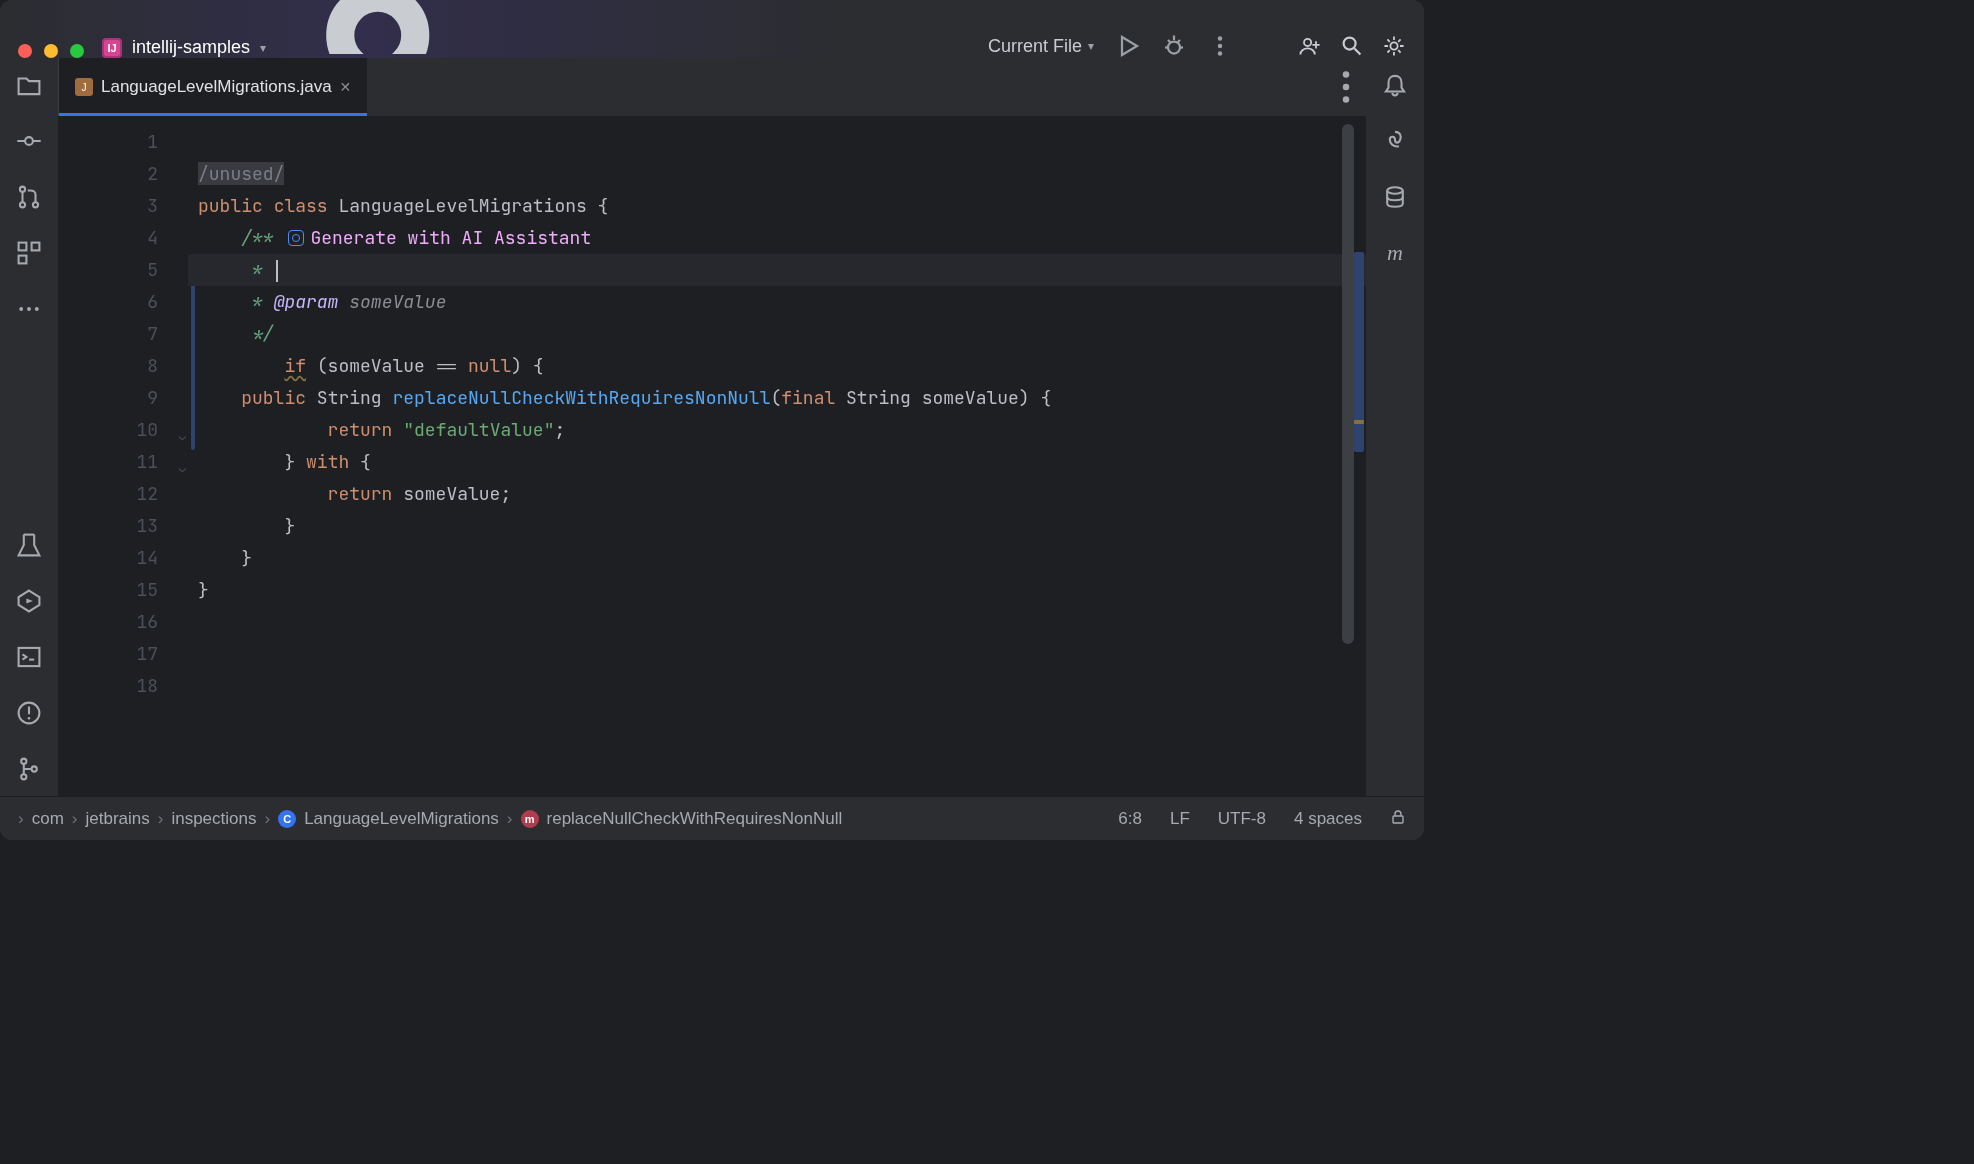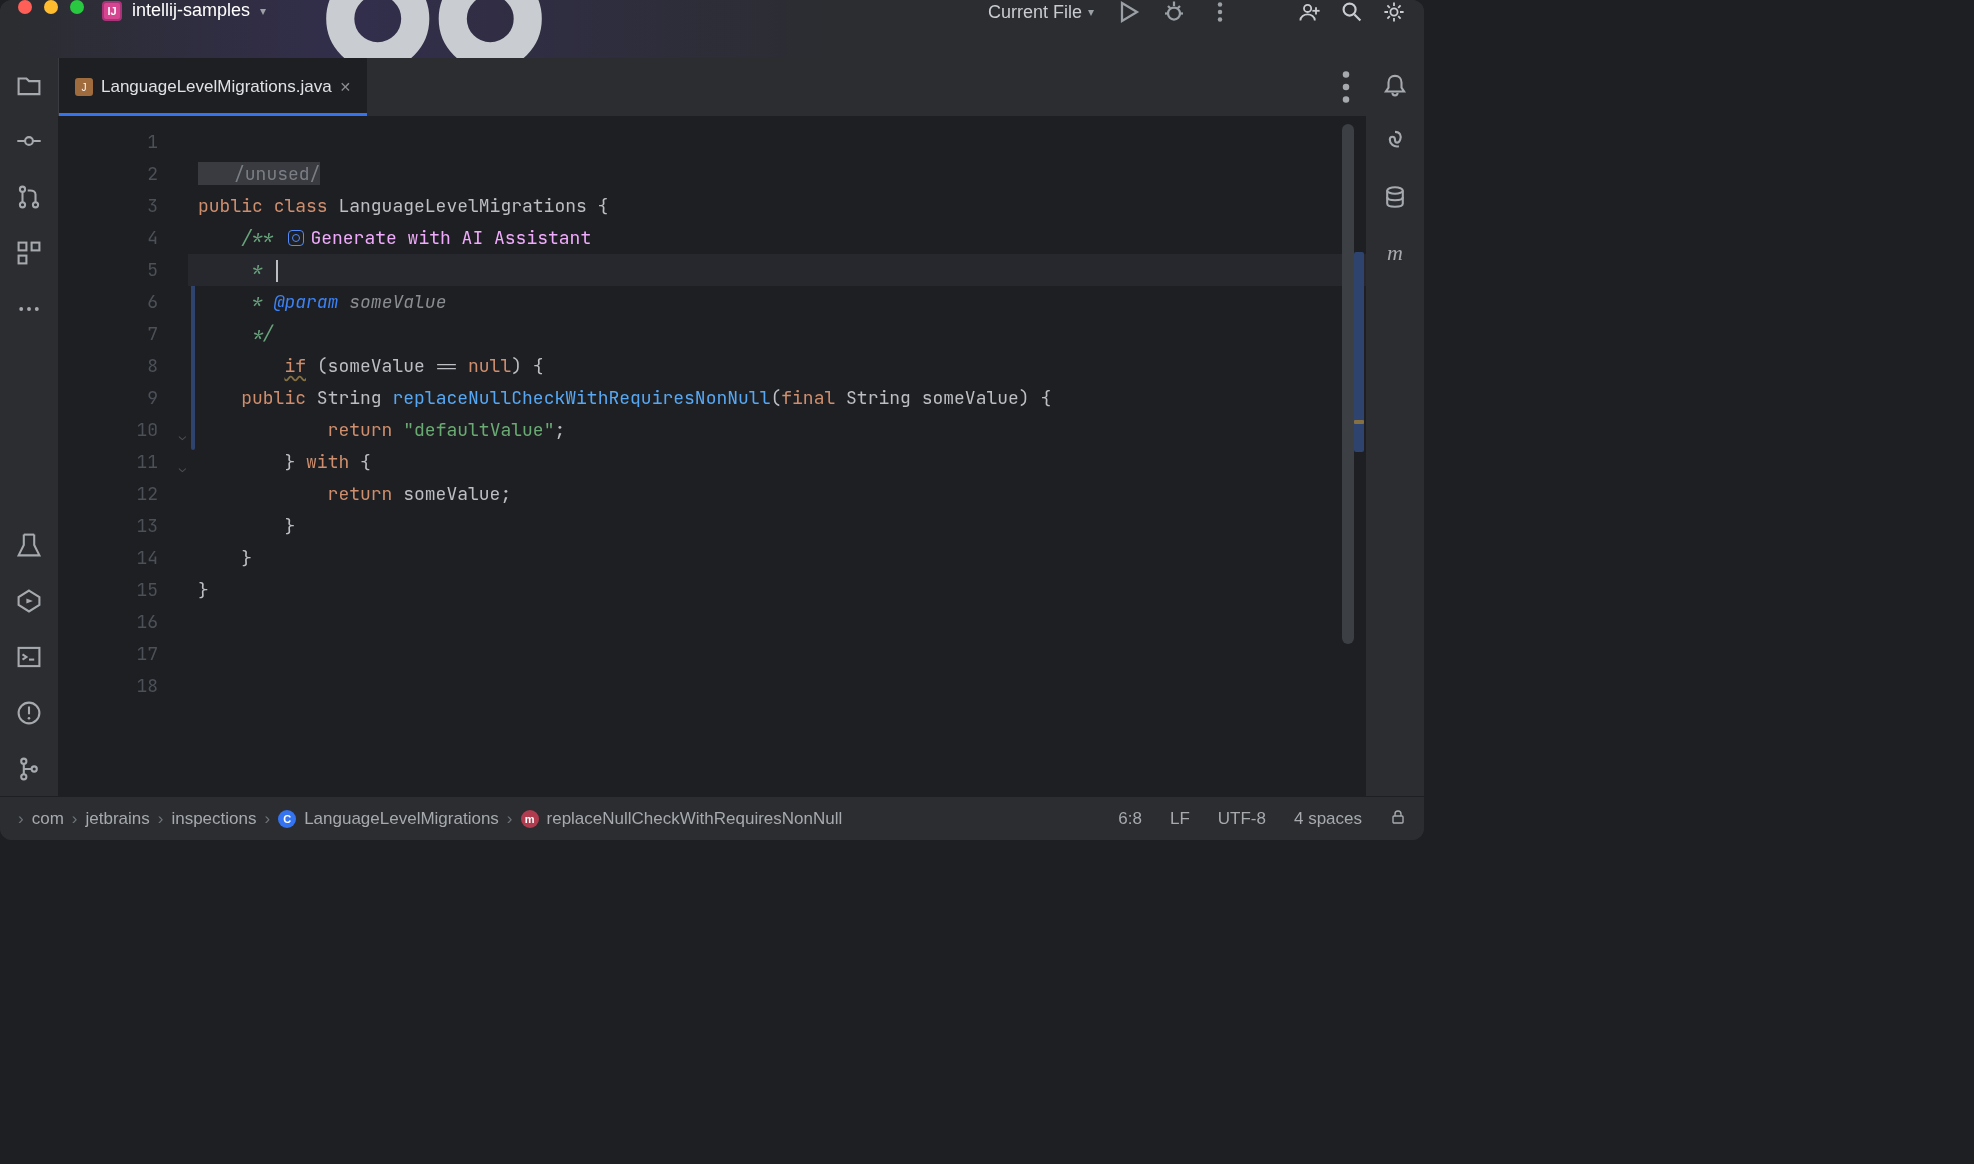"IJ" .title-bar { align-items: flex-start -> flex-end }
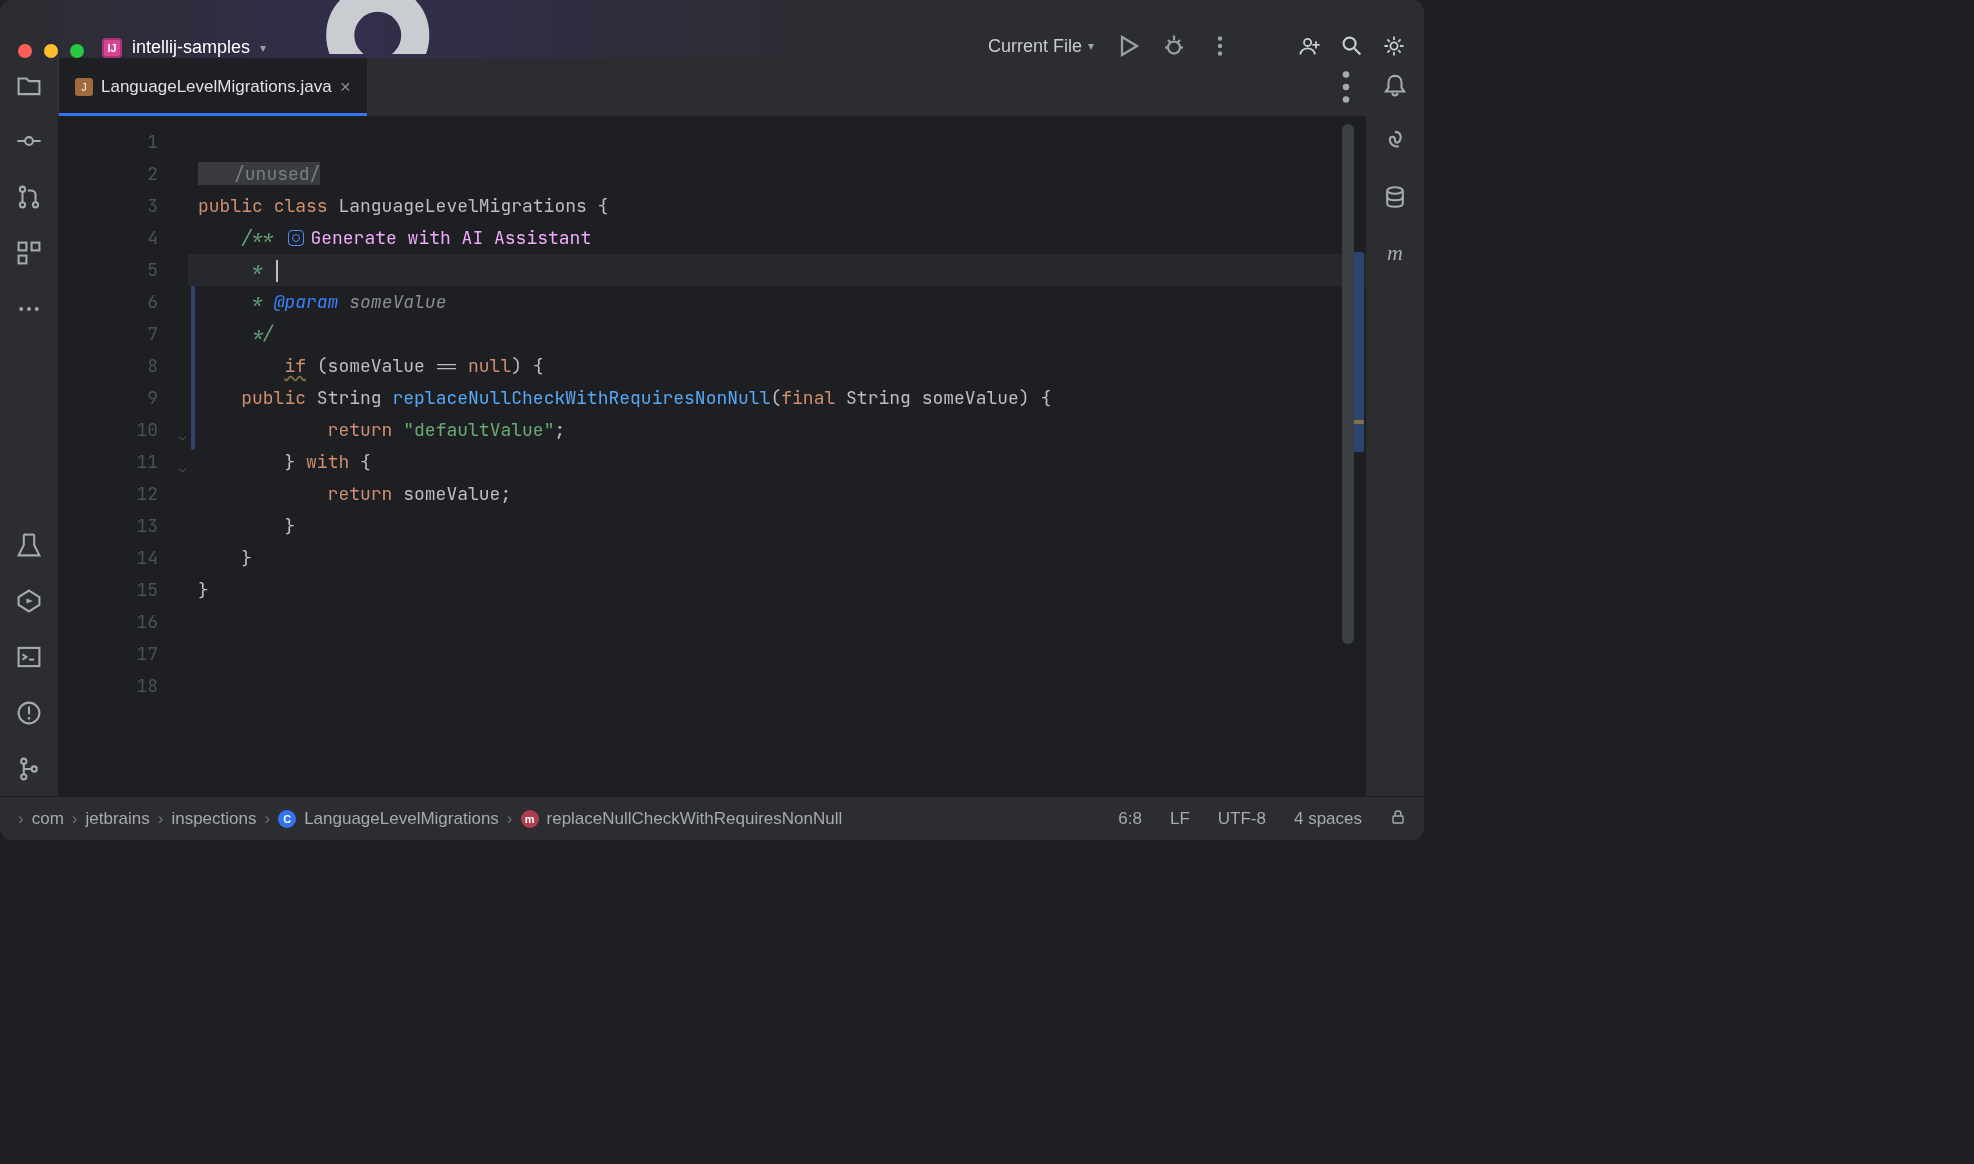"/unused/" .comment-hl { padding-left: 36px -> none }
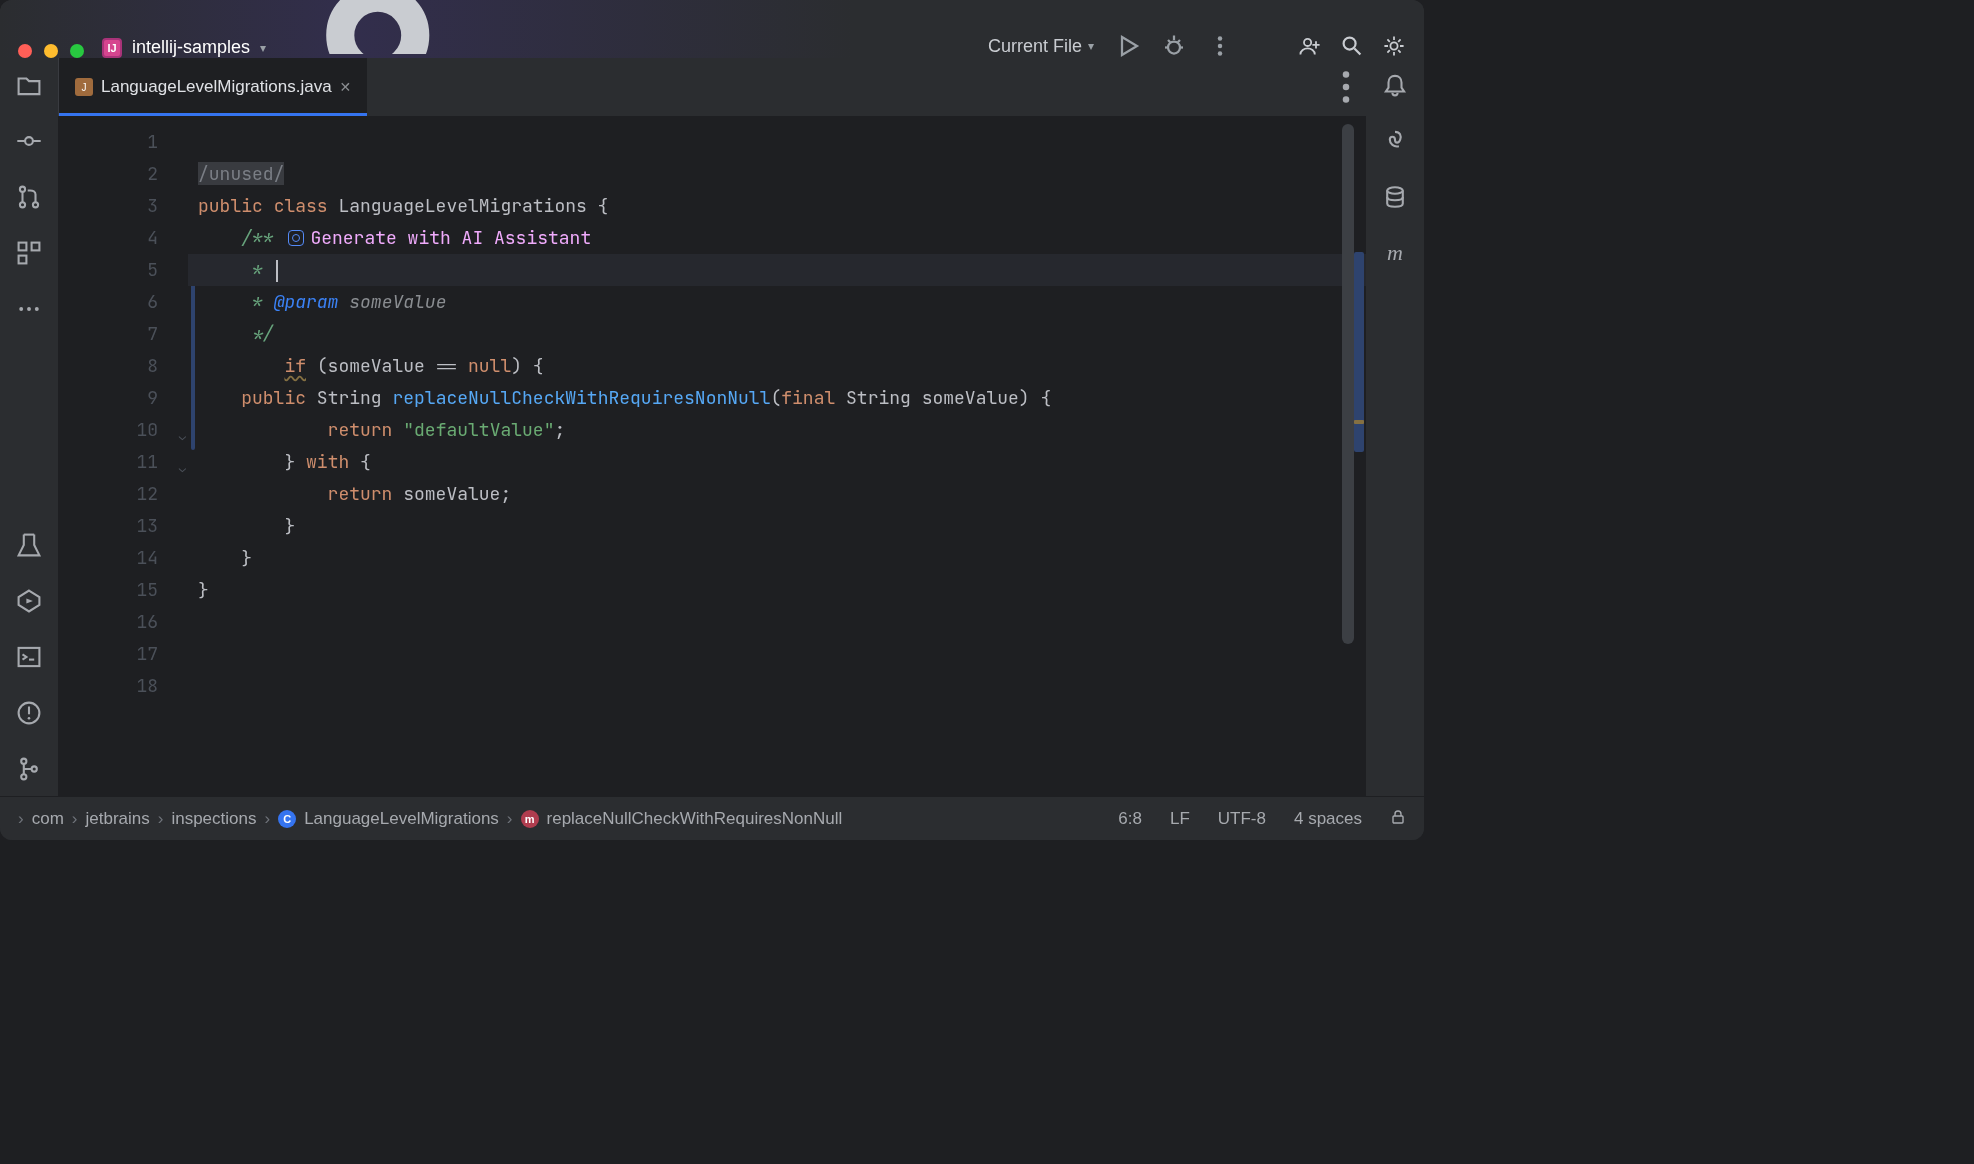"@param" .doc-tag { color: #3b82f6 -> #c4b5fd }
